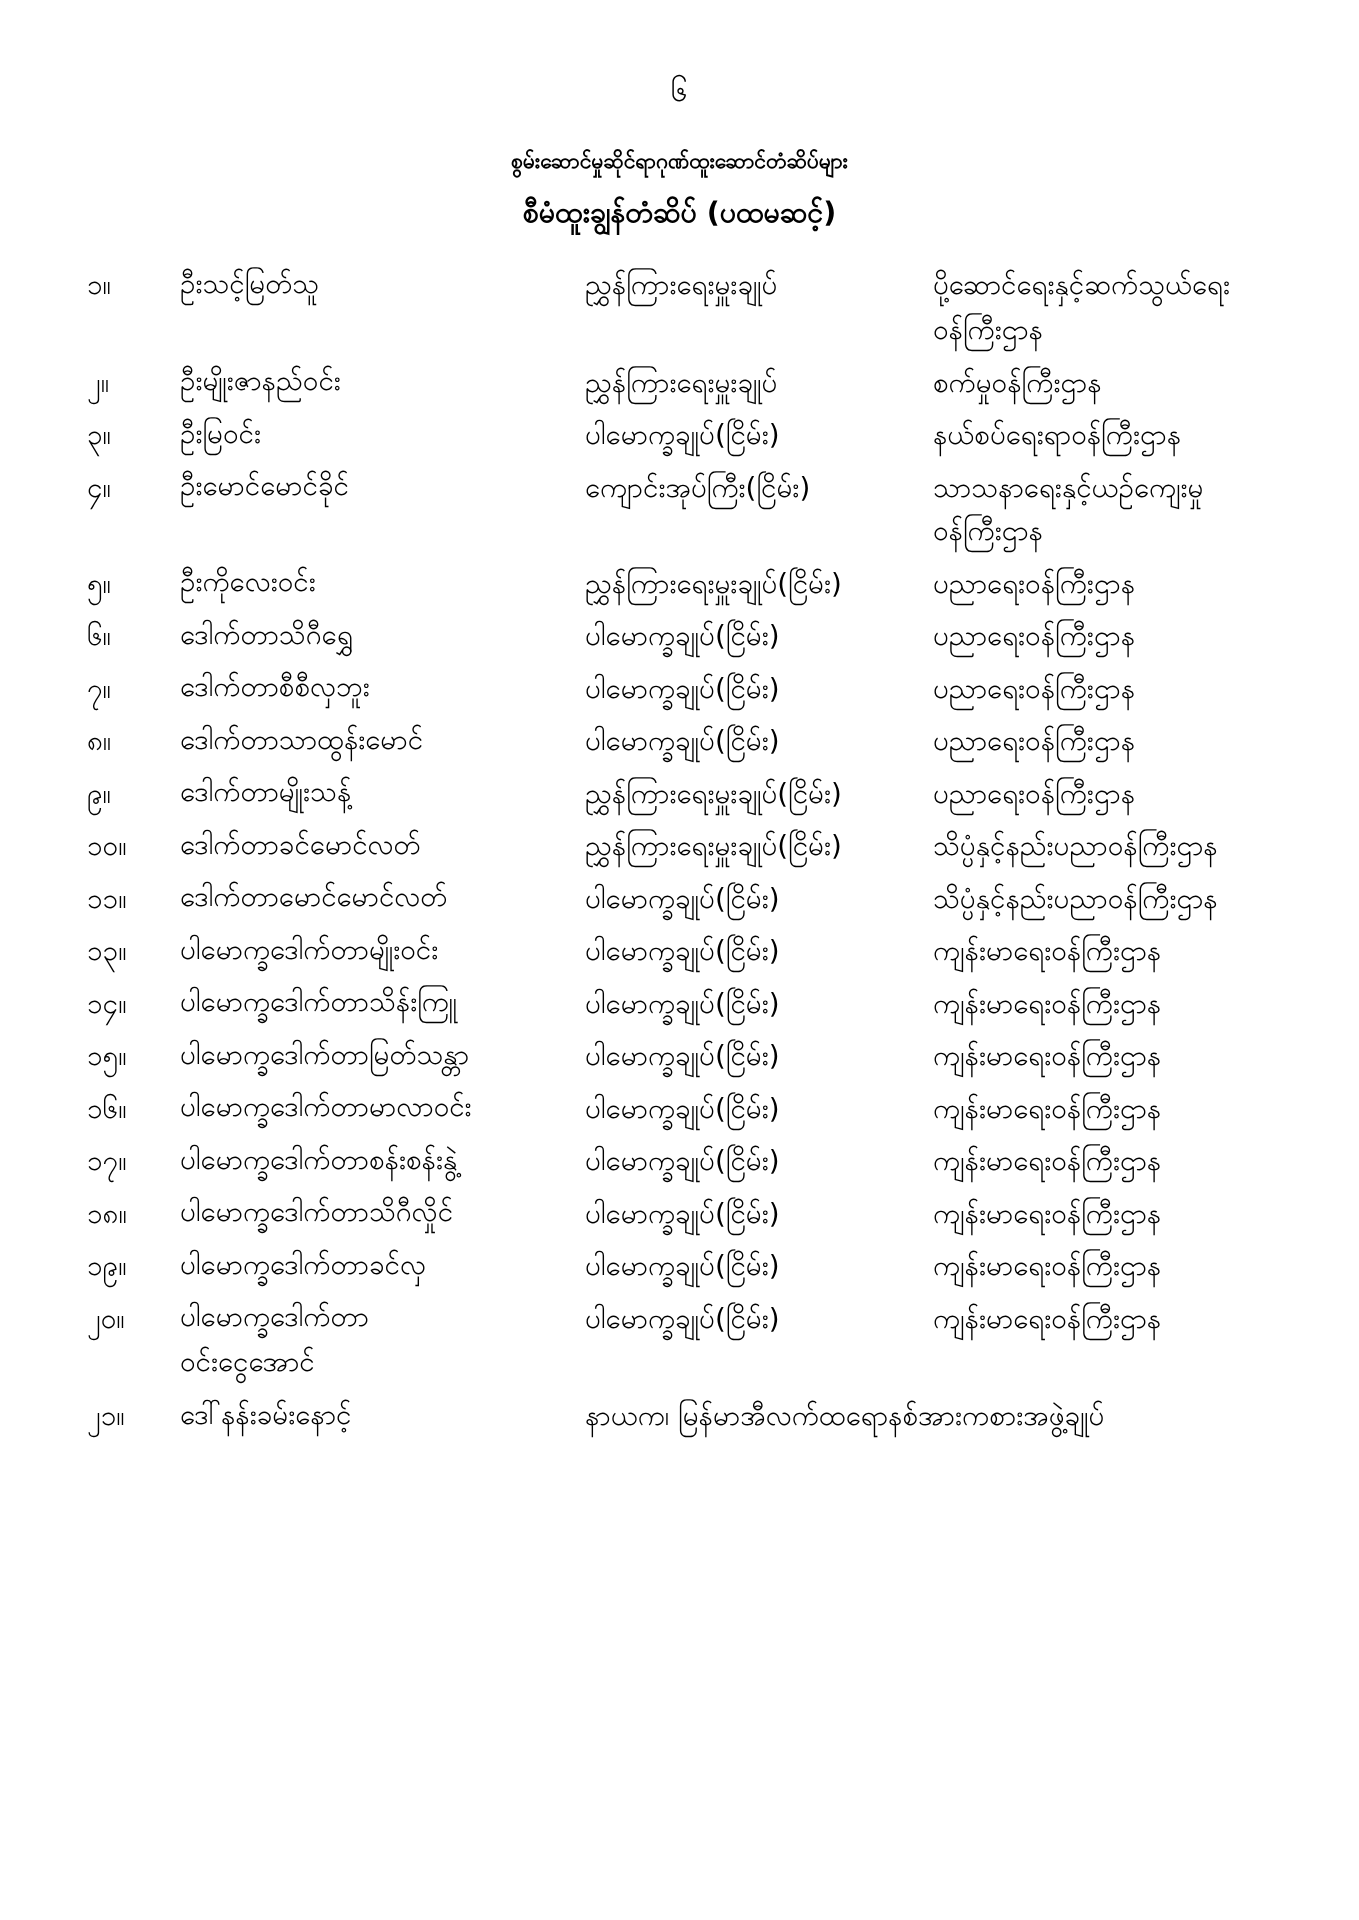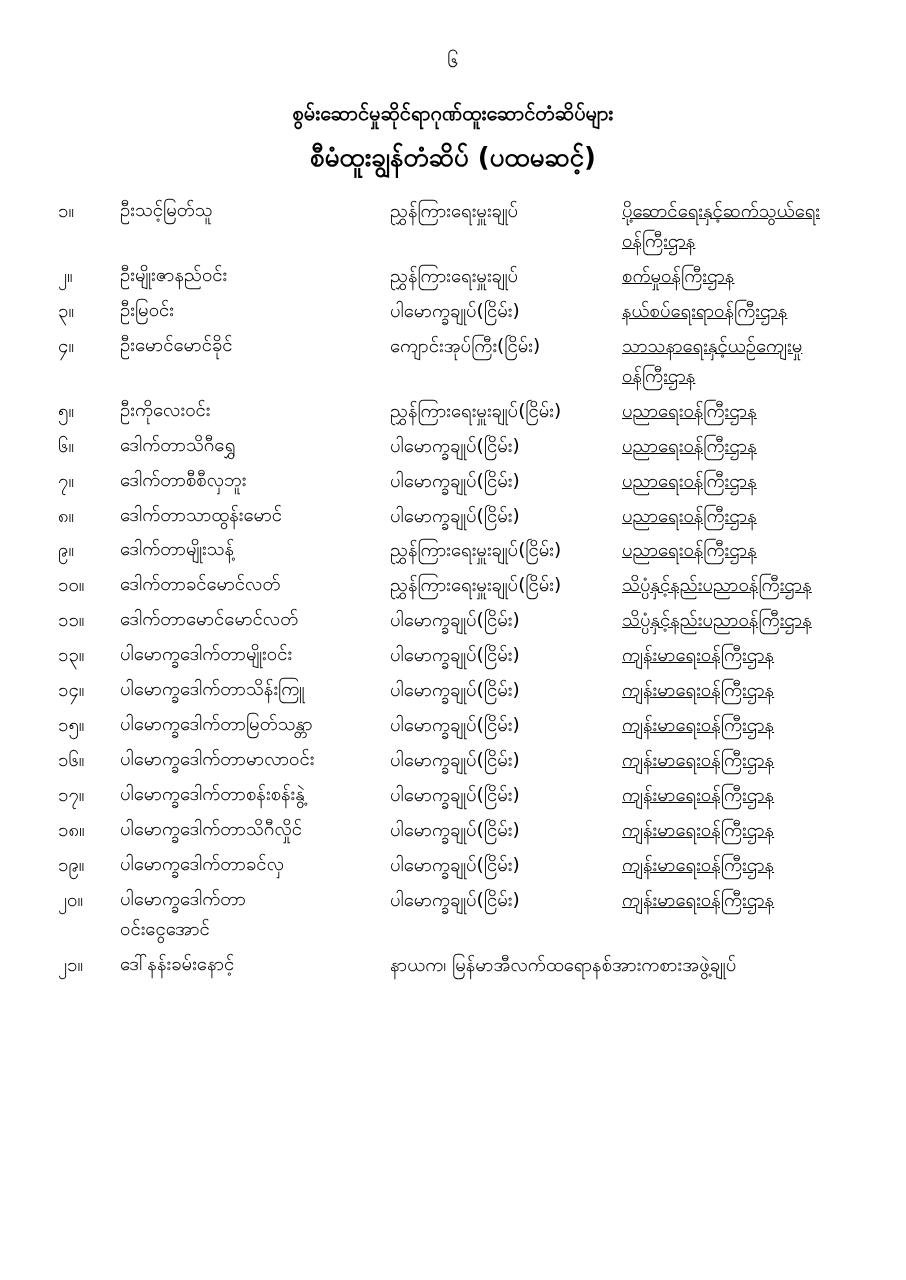"စွမ်းဆောင်မှုဆိုင်ရာဂုဏ်ထူးဆောင်တံဆိပ်မျ" .doc-title { font-size: 20px -> 14px }
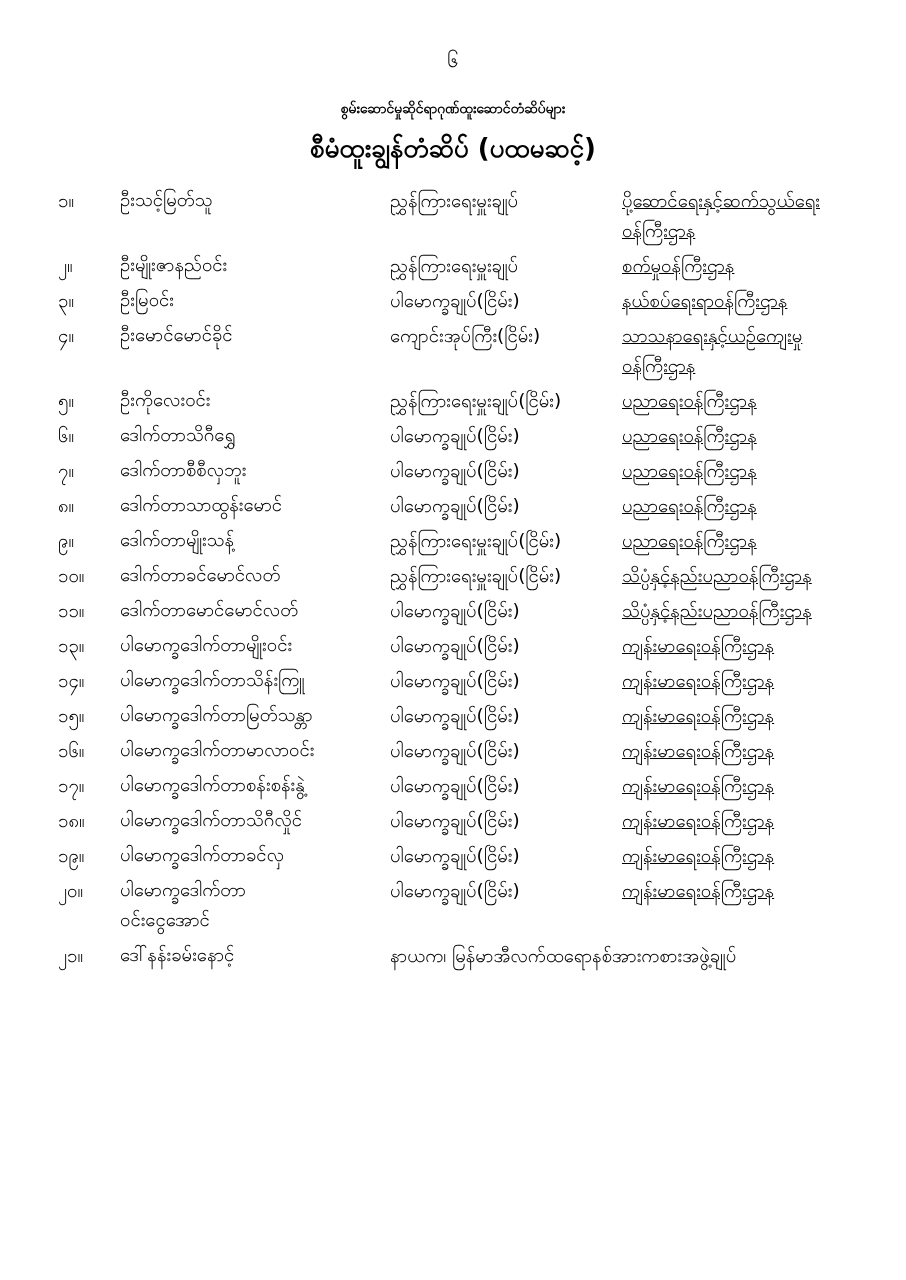"စီမံထူးချွန်တံဆိပ် (ပထမဆင့်)" .doc-subtitle { font-size: 26px -> 19px }
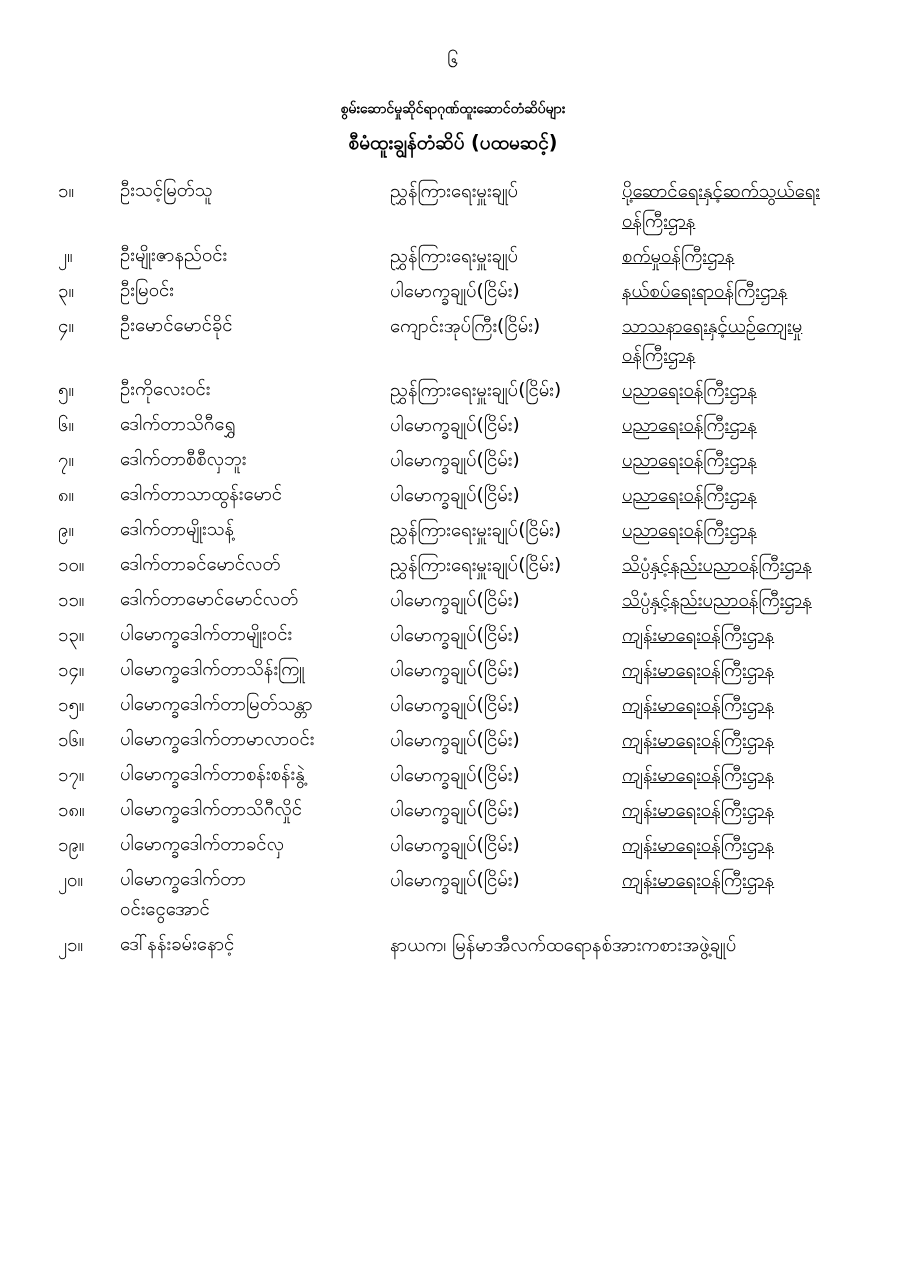"ပို့ဆောင်ရေးနှင့်ဆက်သွယ်ရေး" td.col-ministry { text-decoration: underline -> none }
